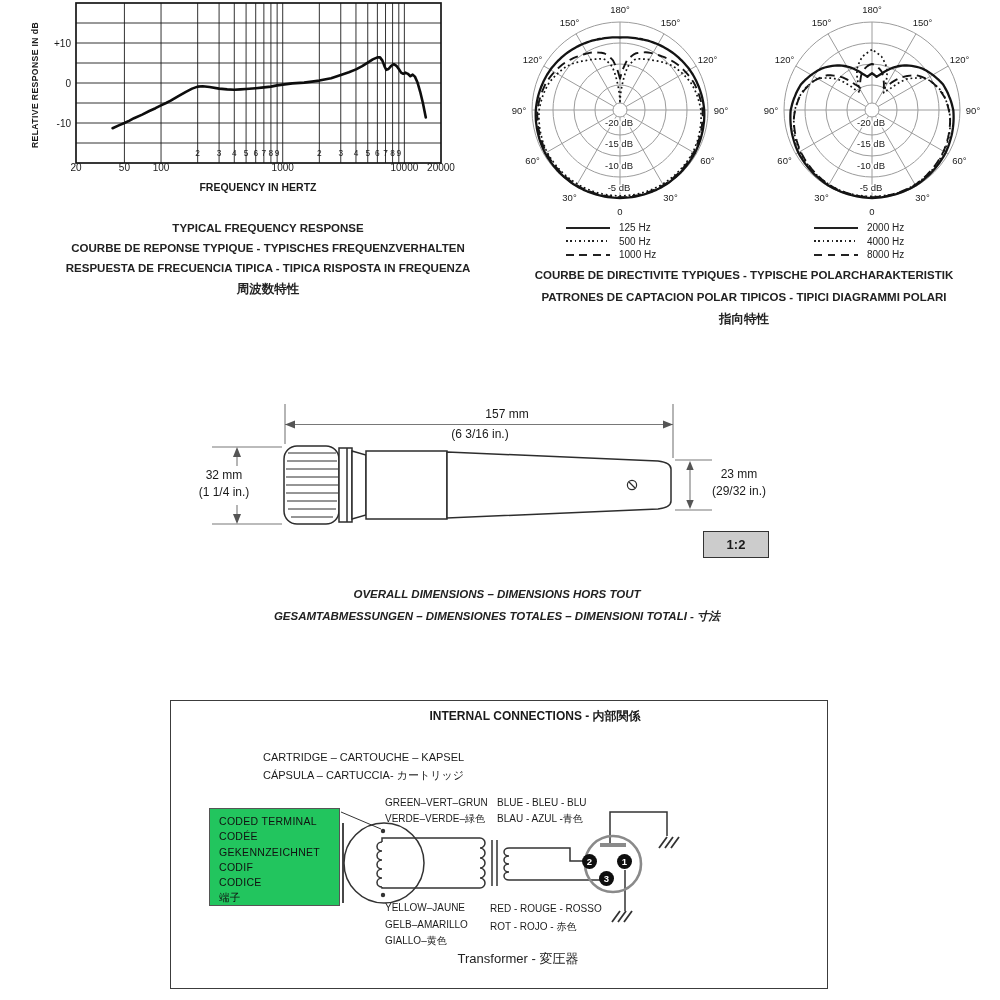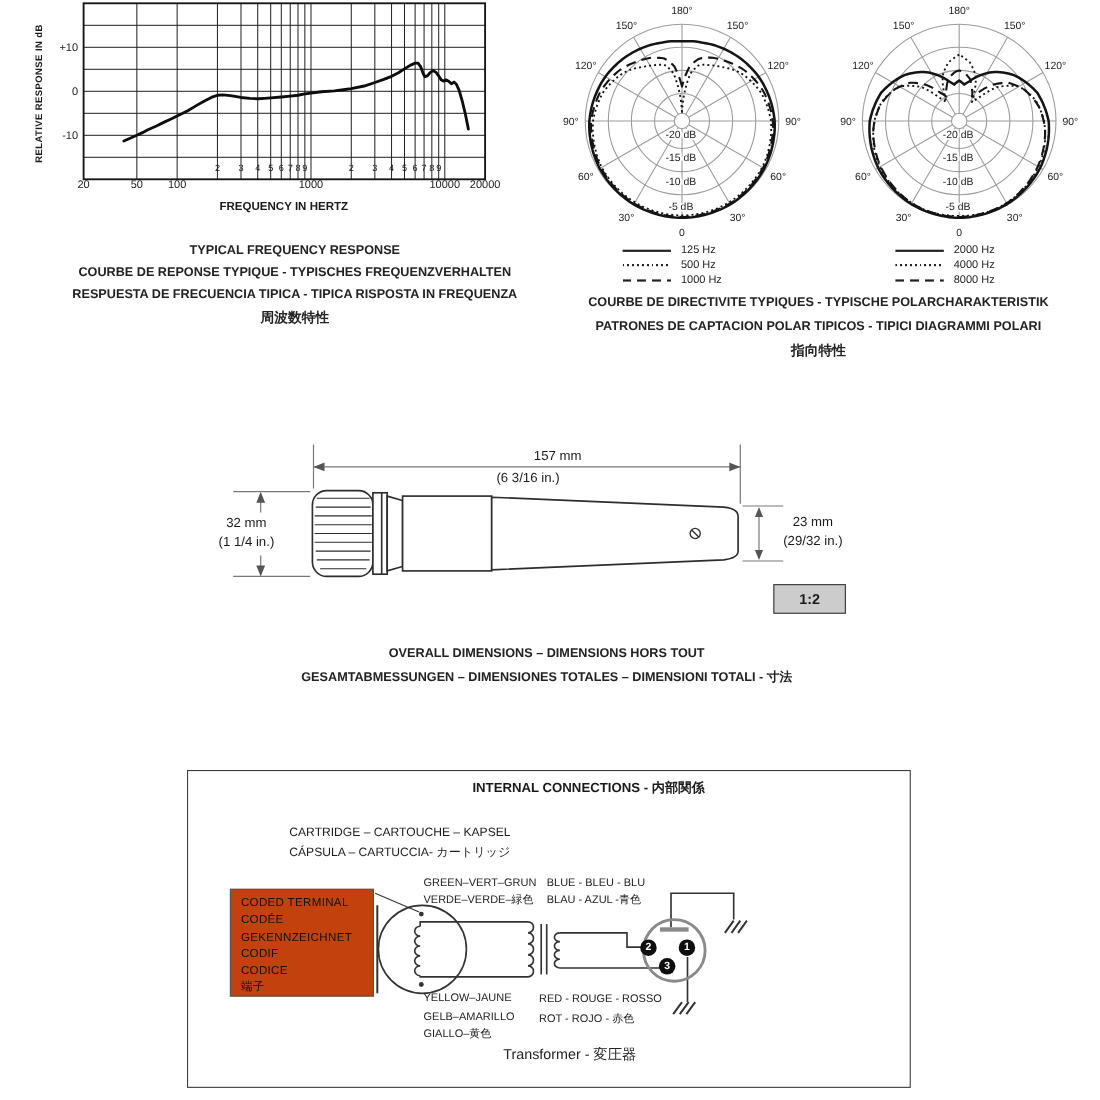"OVERALL DIMENSIONS – DIMENSIONS HORS" div.cap-block { font-style: none -> italic }
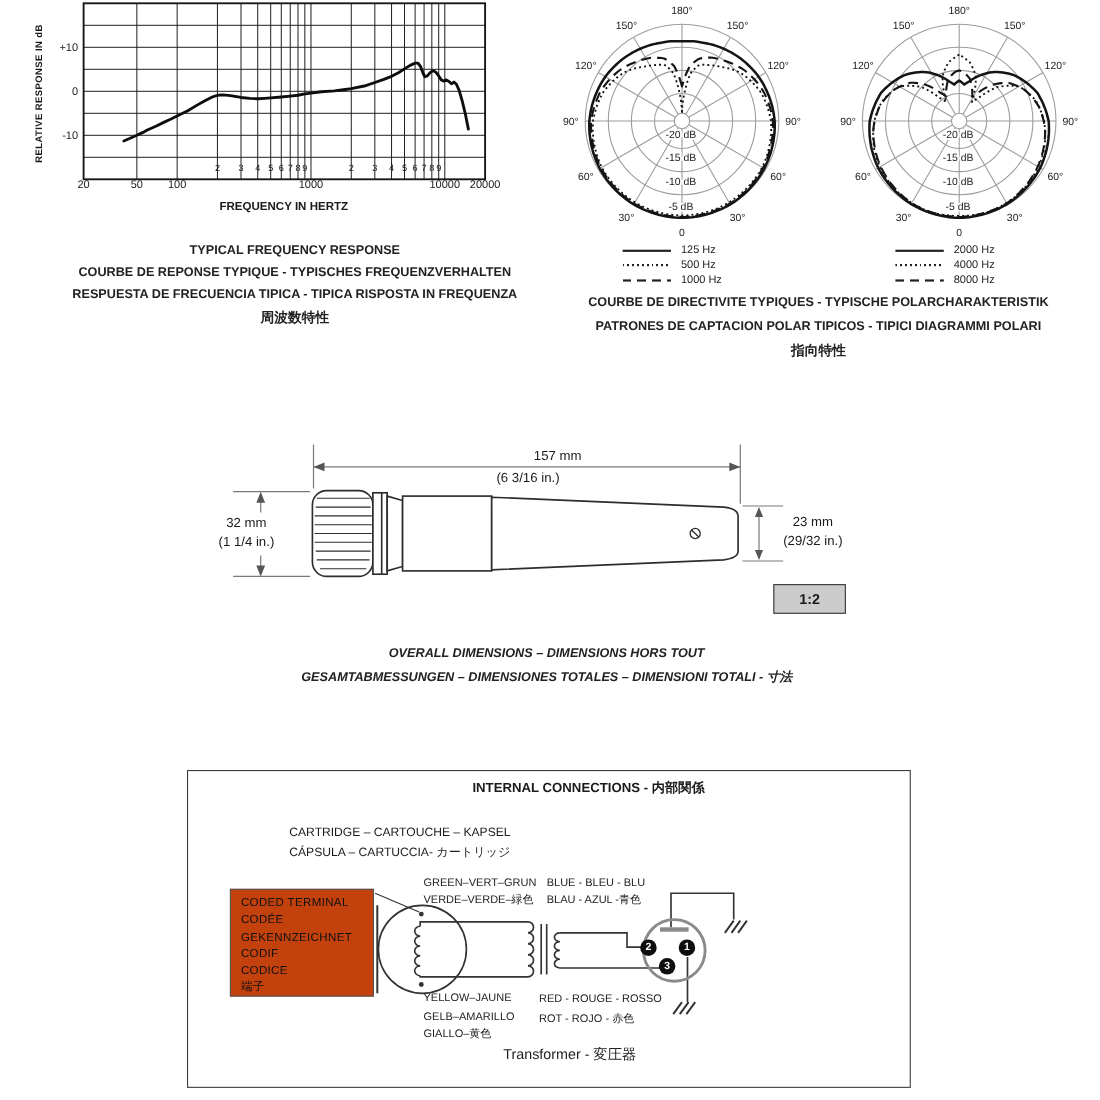"CODED TERMINAL" .coded-box { background: #c2410c -> #22c55e }
